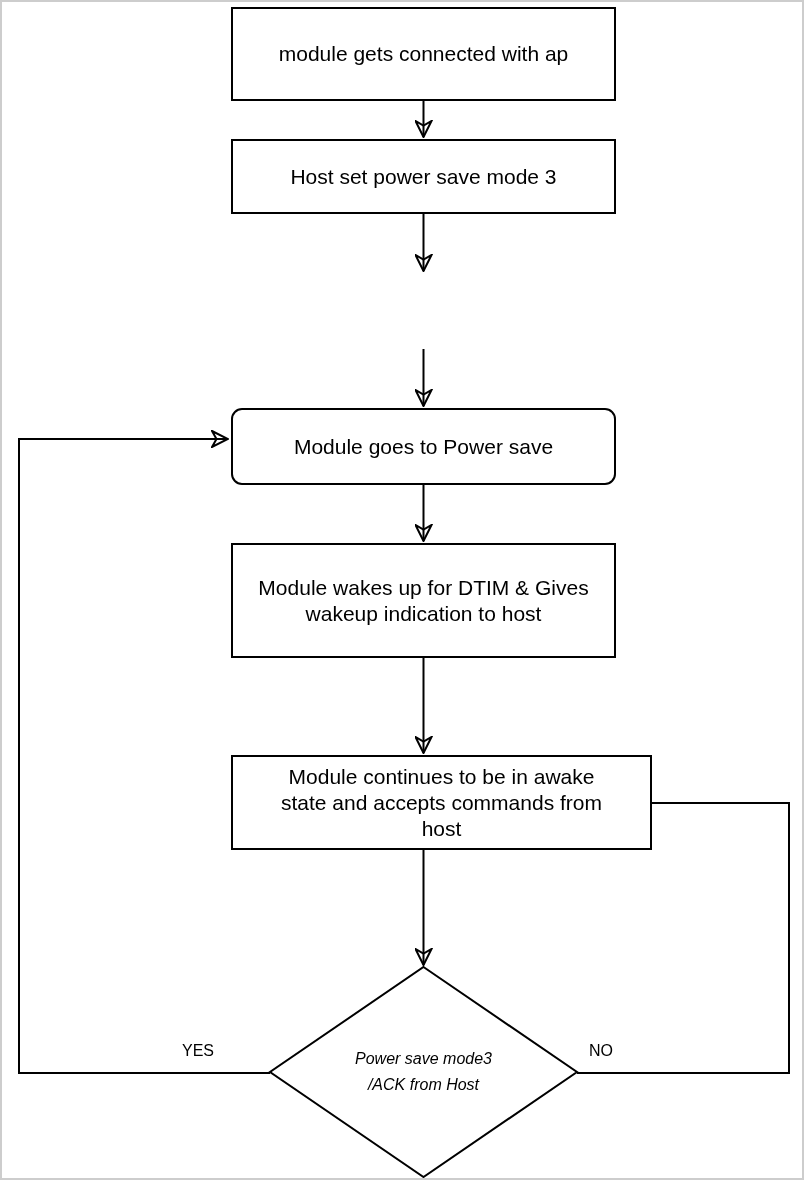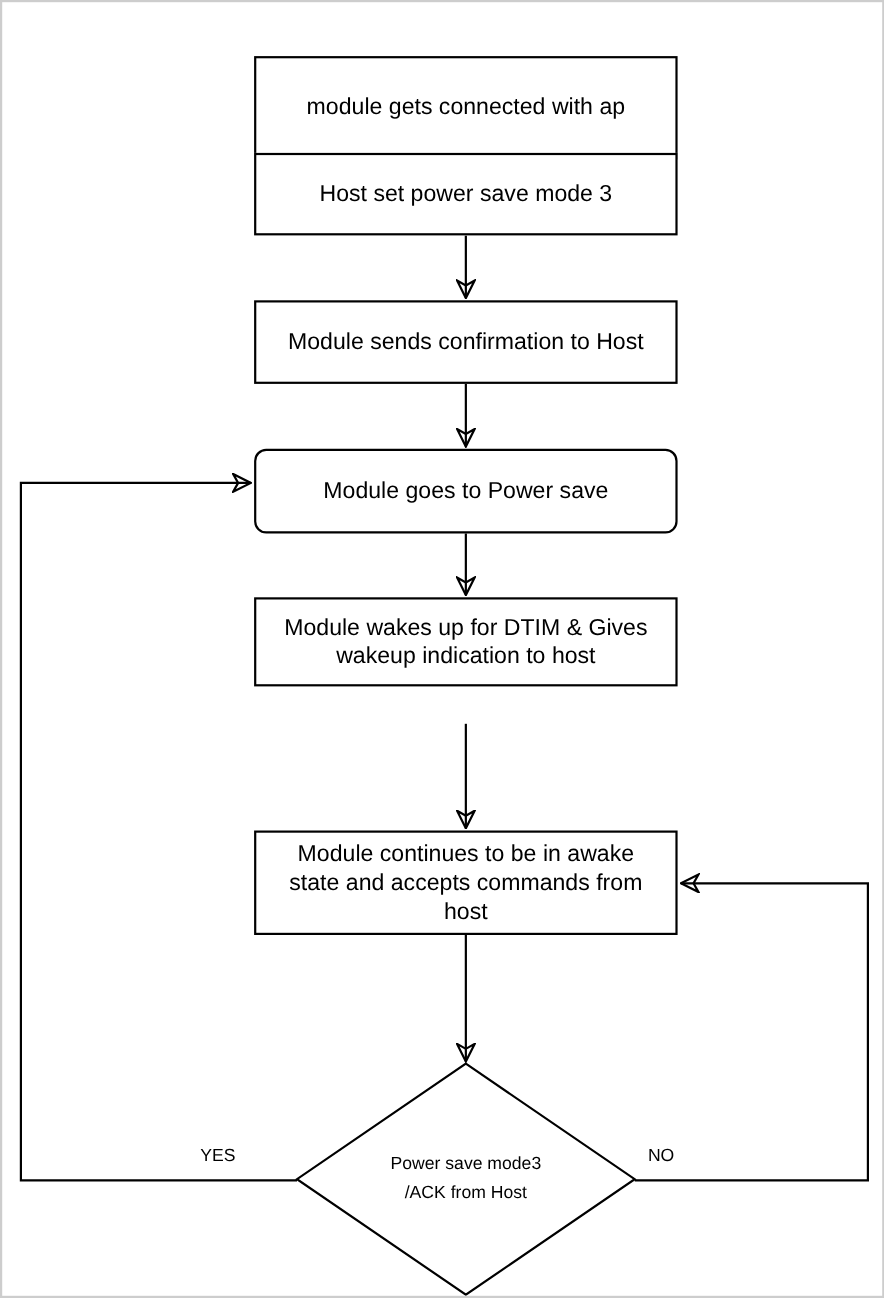"module gets connected with ap" div.node { margin-top: 44px -> none }
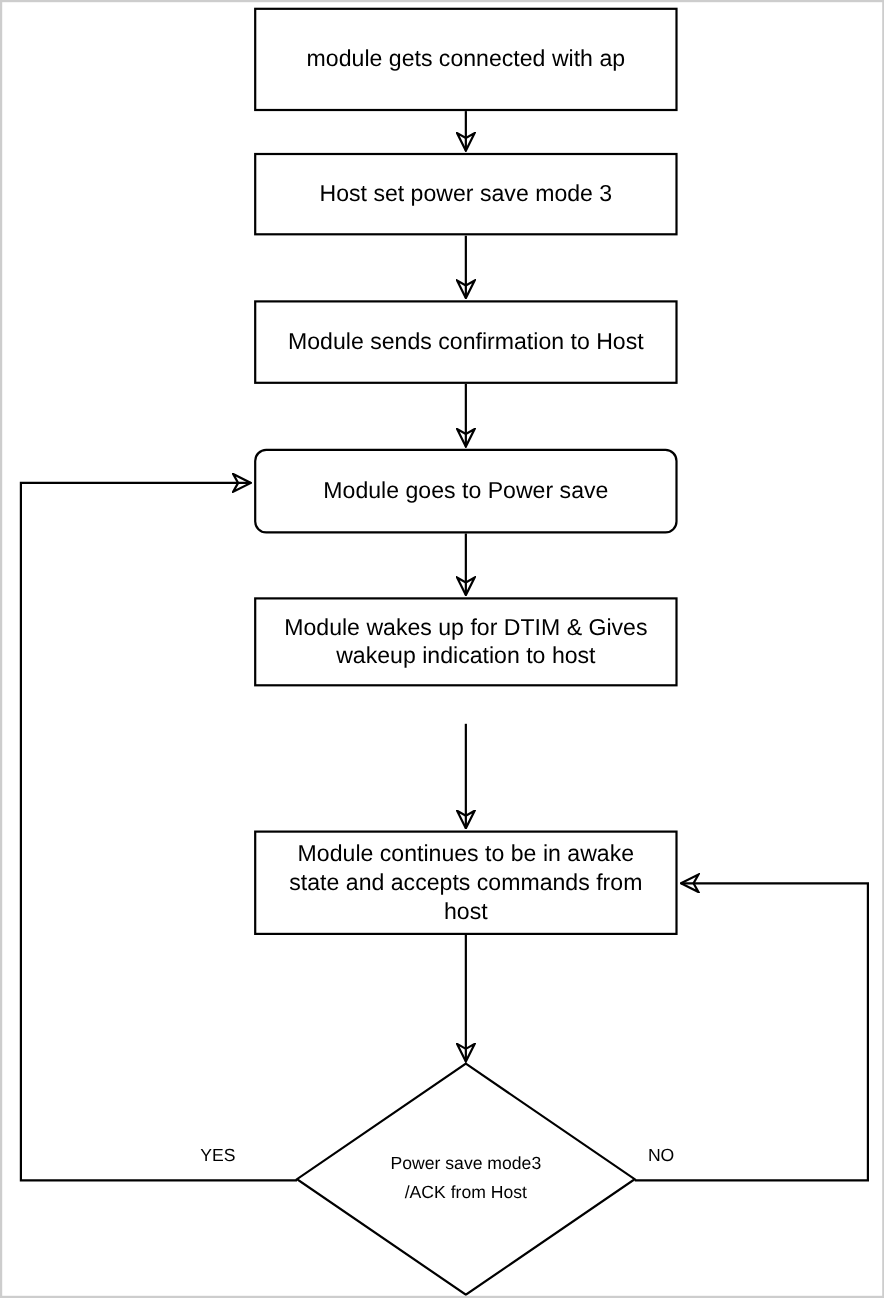"Module sends confirmation to Host" div.node { html: <div> <span>Module sends confirmation to Host</span> </div> -> none }
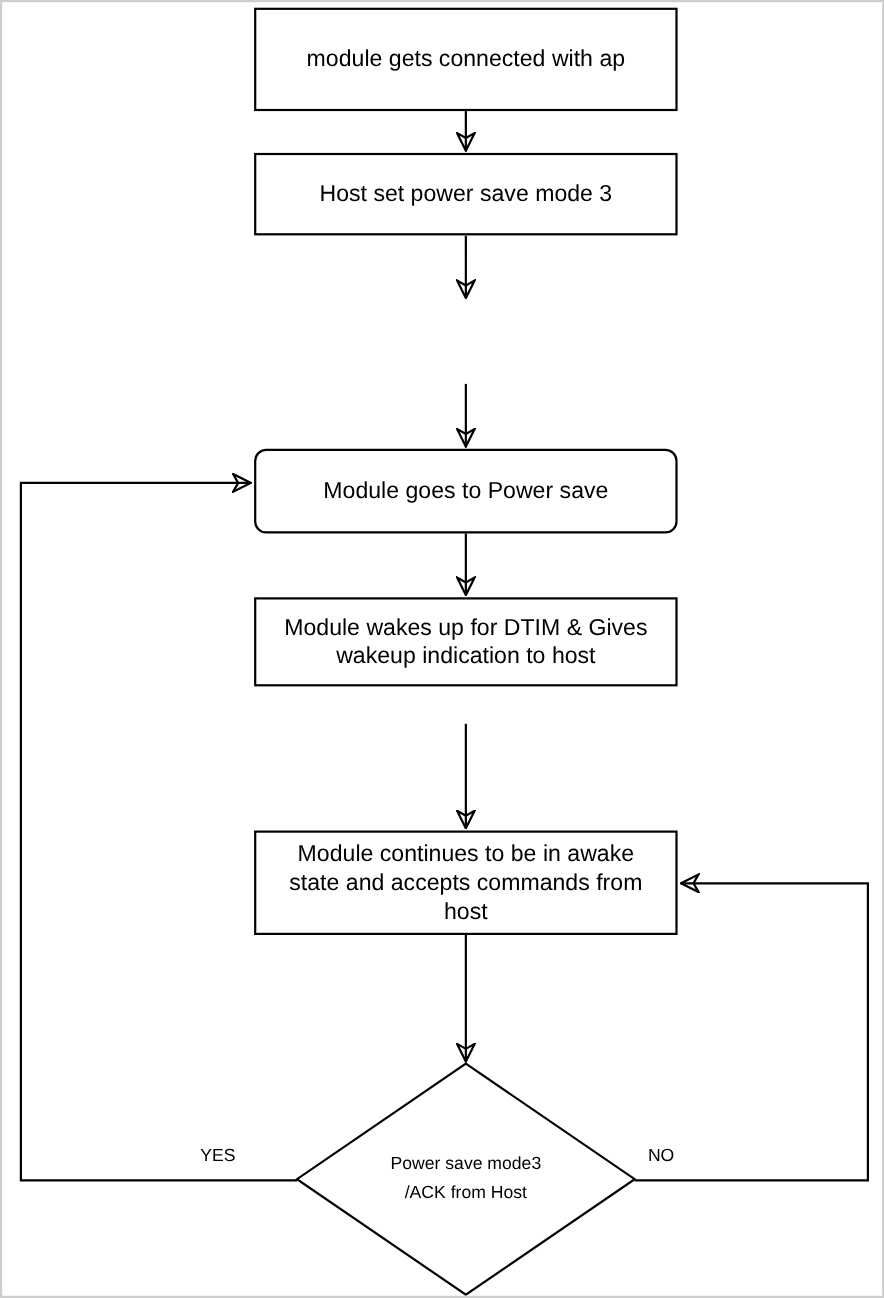"Module wakes up for DTIM" div.node { height: 81px -> 115px }
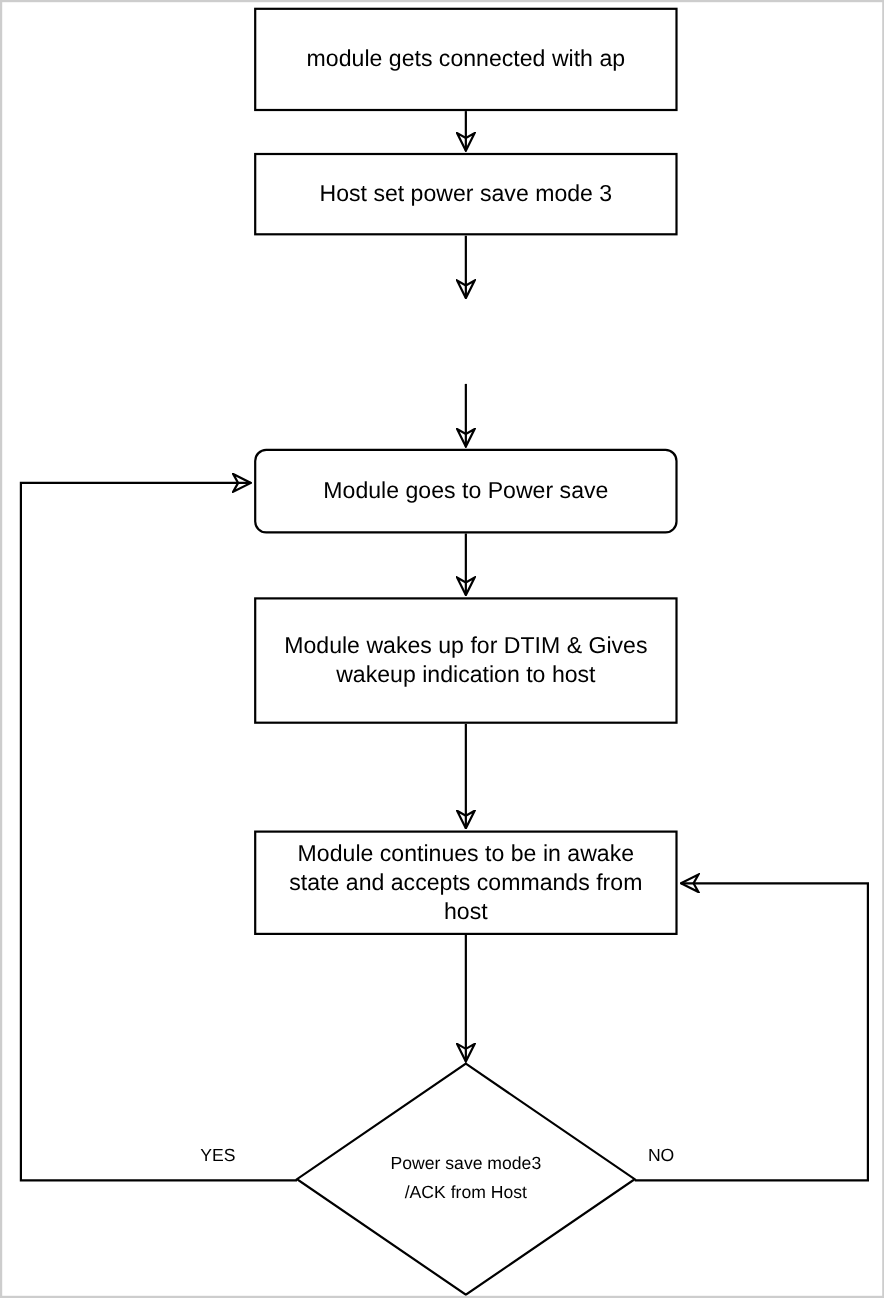"Module continues to be in" div.node { width: 385px -> 421px }
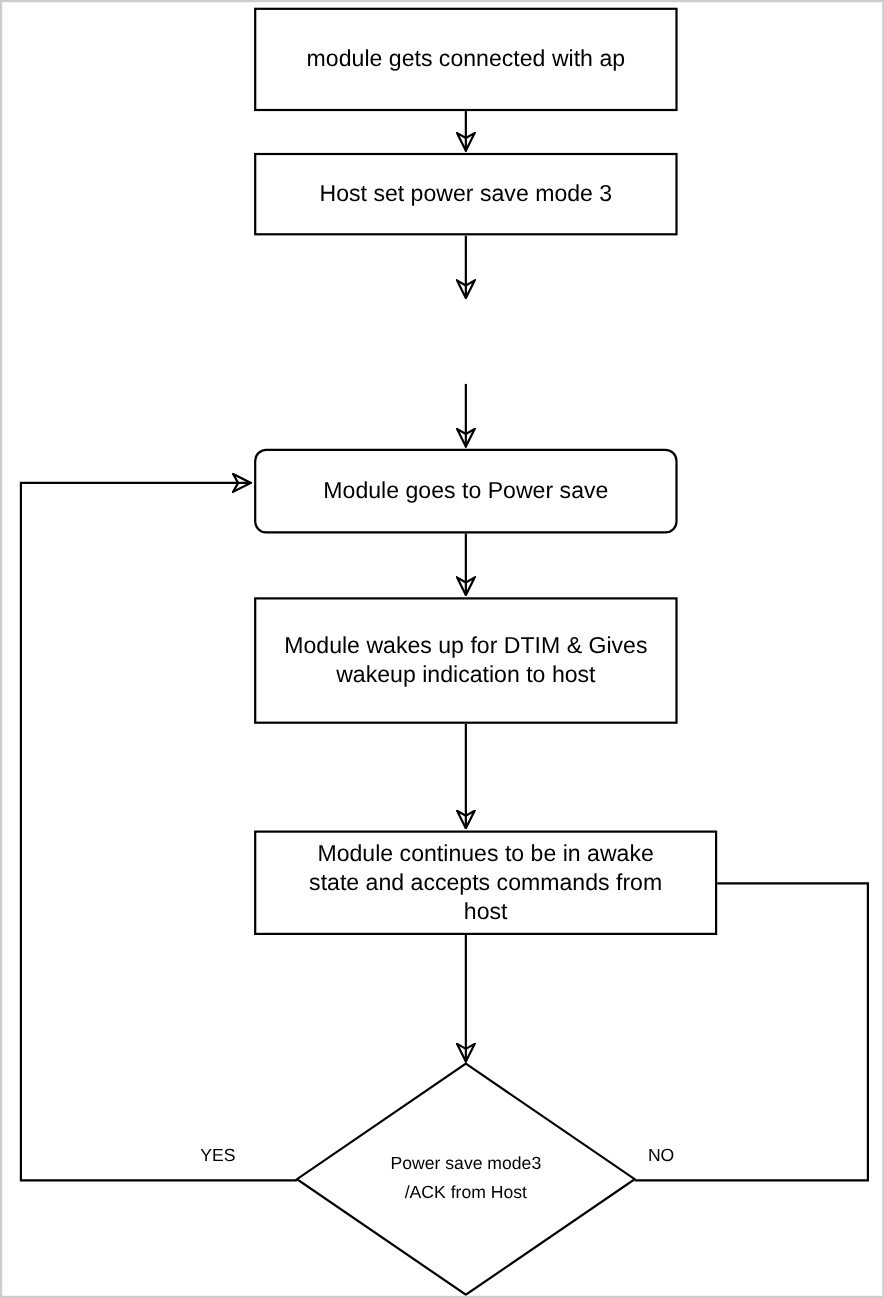"Power save mode3" .diamond-label { font-style: none -> italic }
